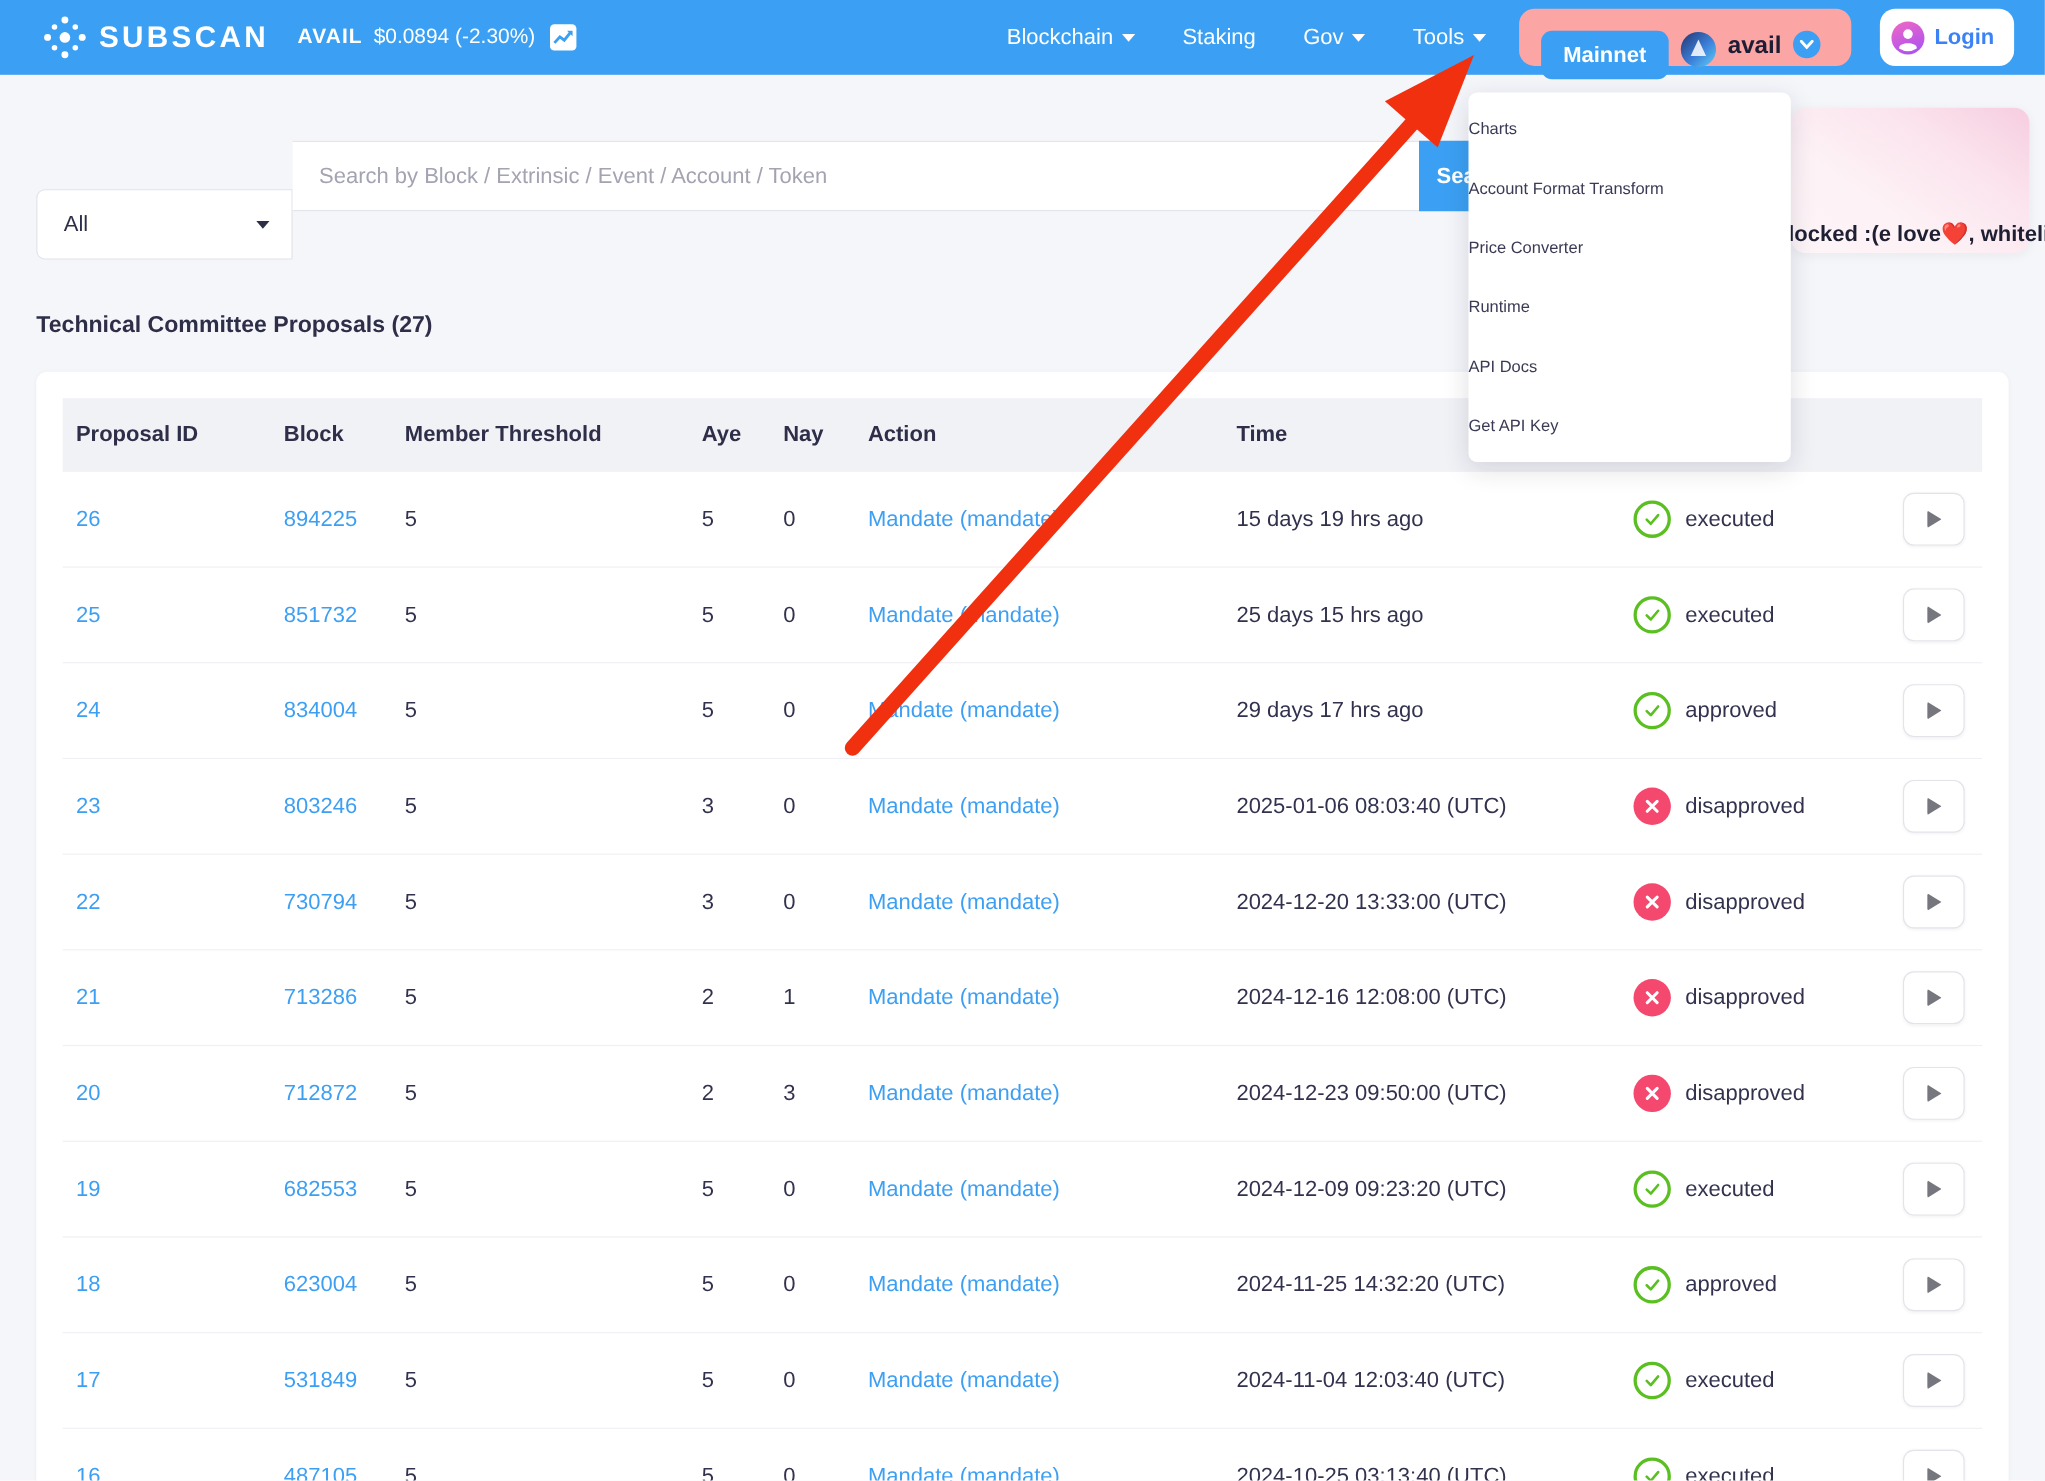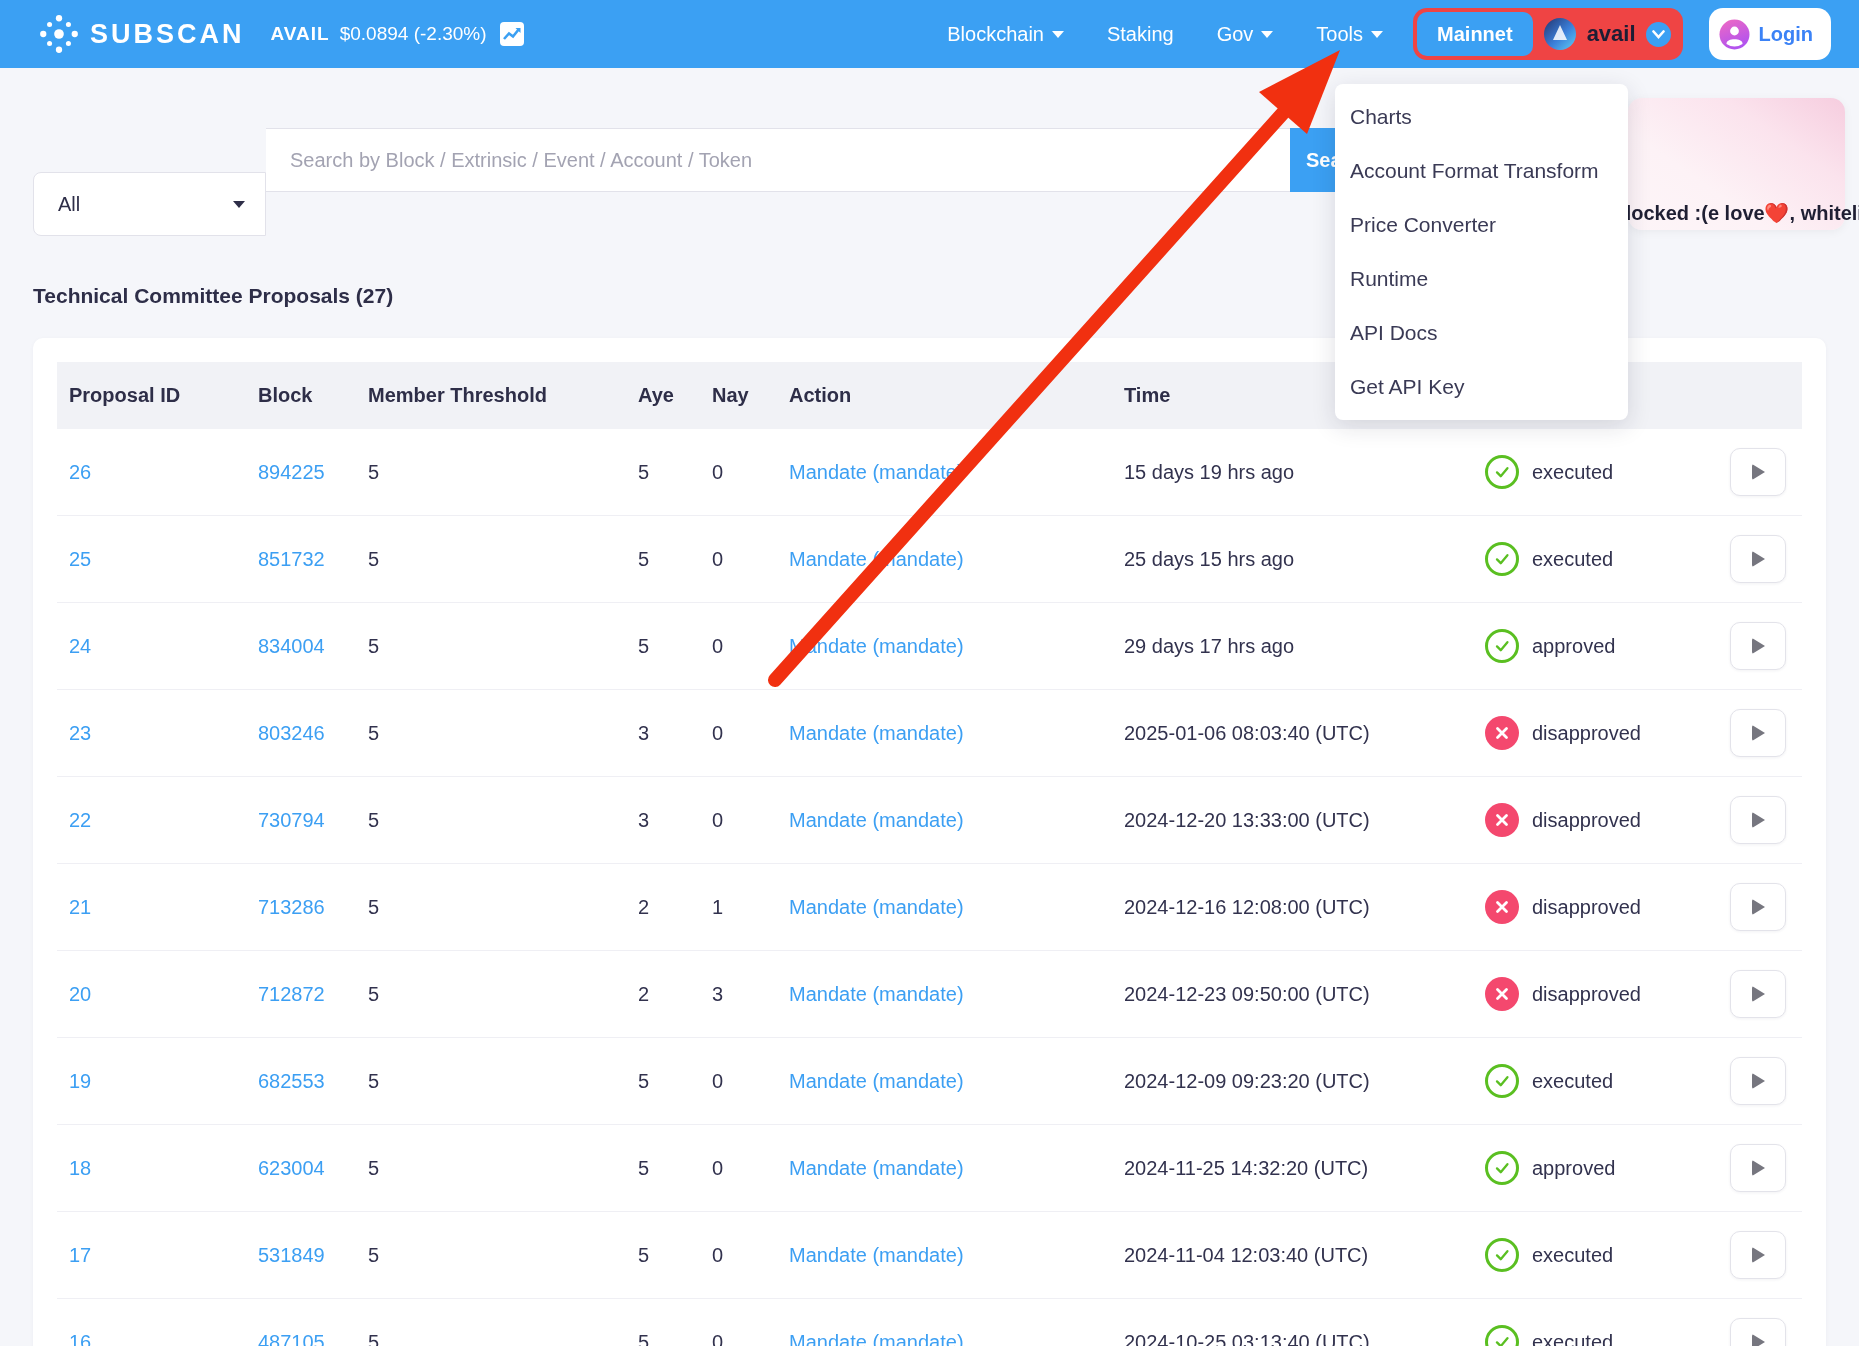"Mainnet" .net-pill { align-items: center -> none; background: #ef4444 -> #fca5a5; padding: 4px -> 20px }
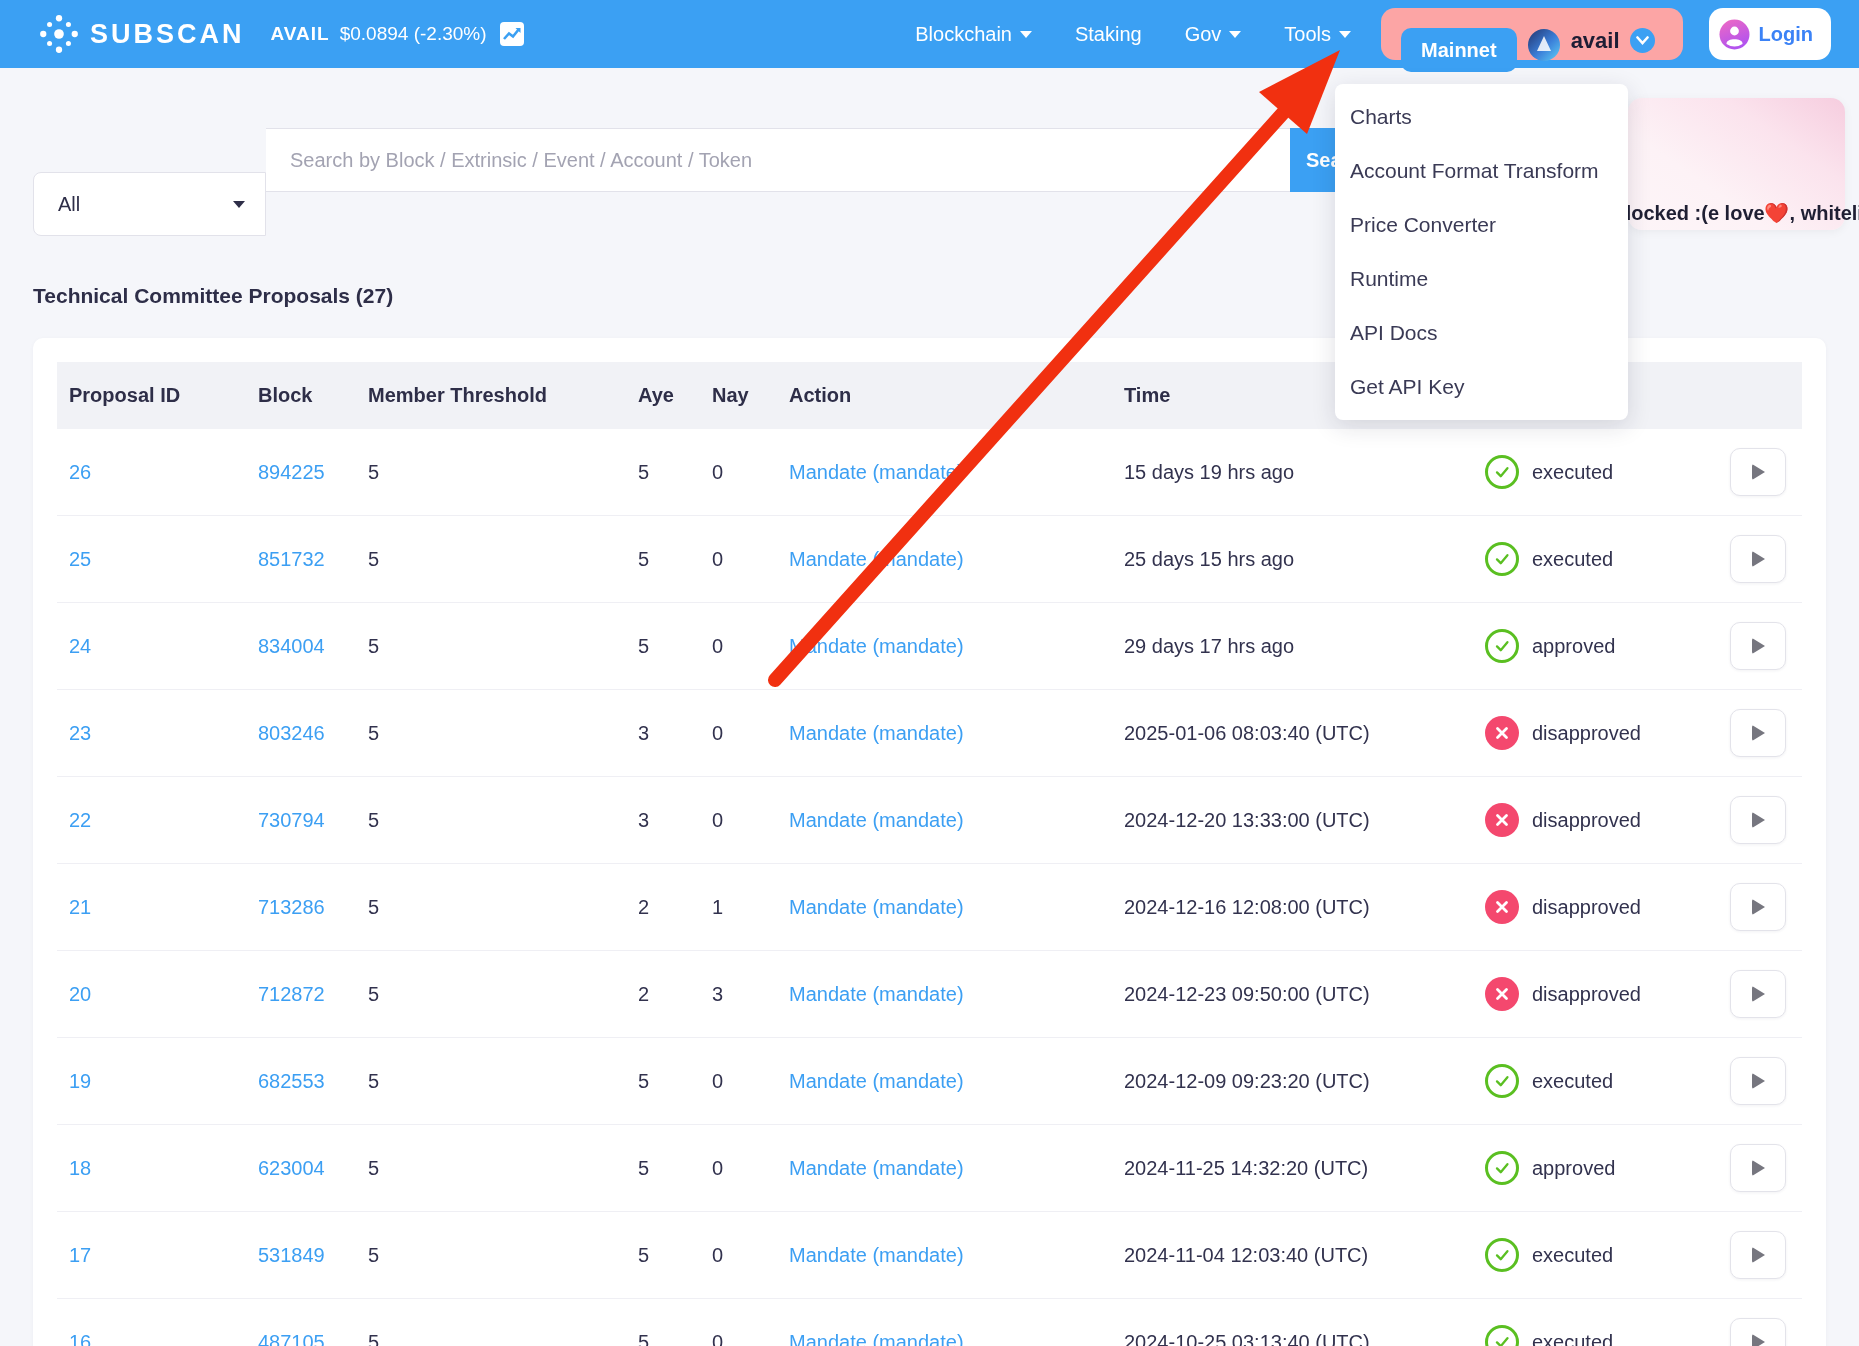"Charts" .tools-item { font-size: 21px -> 15px; padding-left: 15px -> none }
